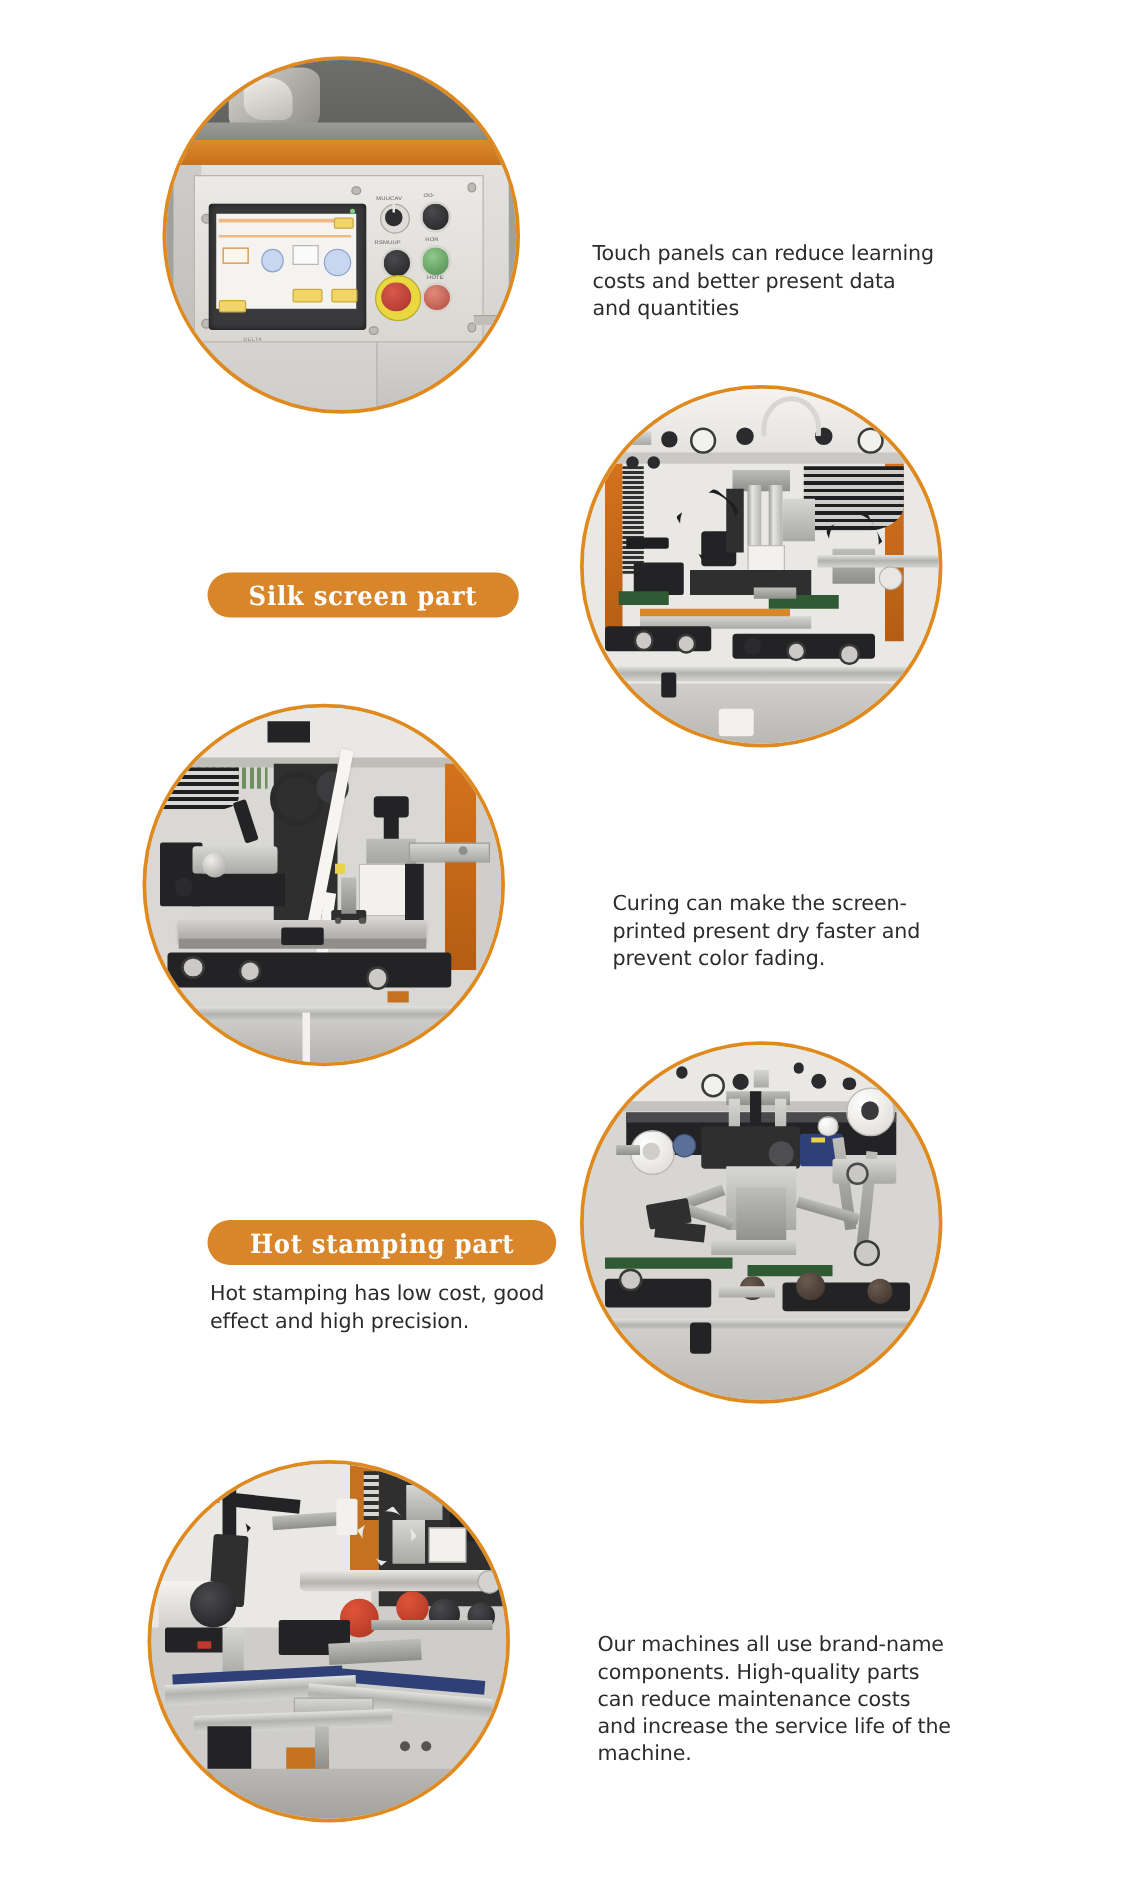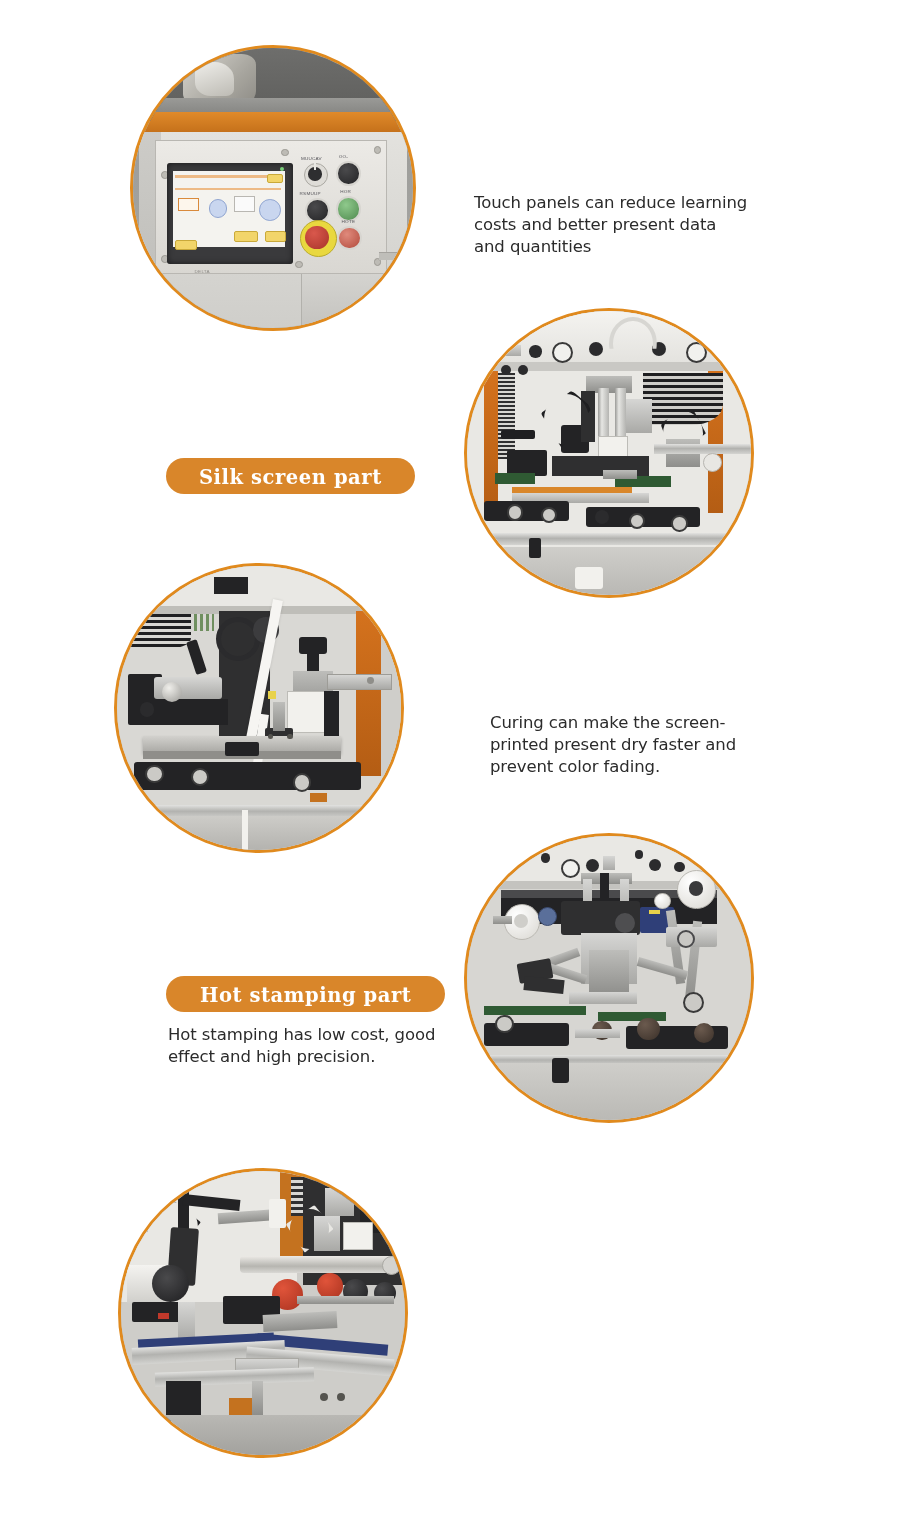"Our machines all use brand-name" div.copy { html: none -> <div>Our machines all use brand-name components. High-quality parts can reduce maintenance costs and increase the service life of the machine.</div> }
